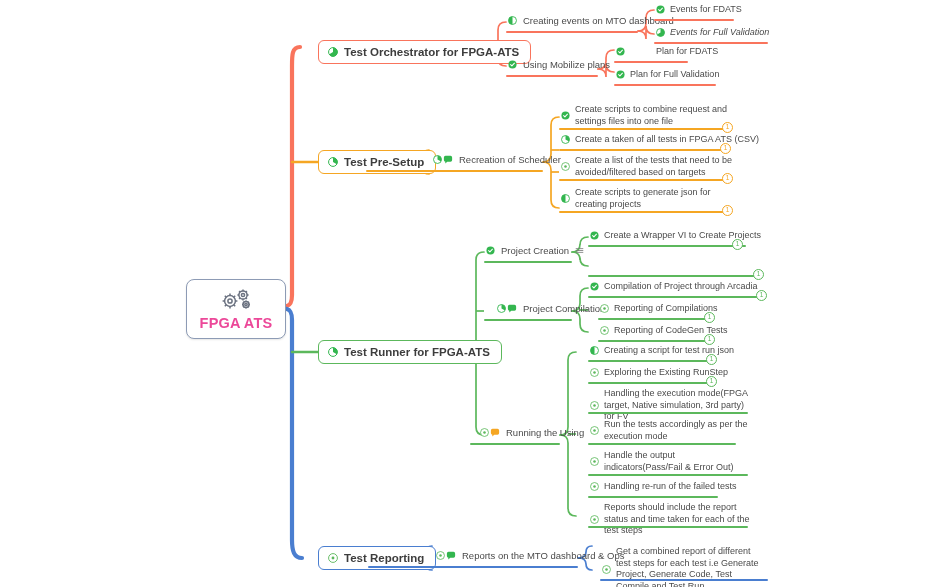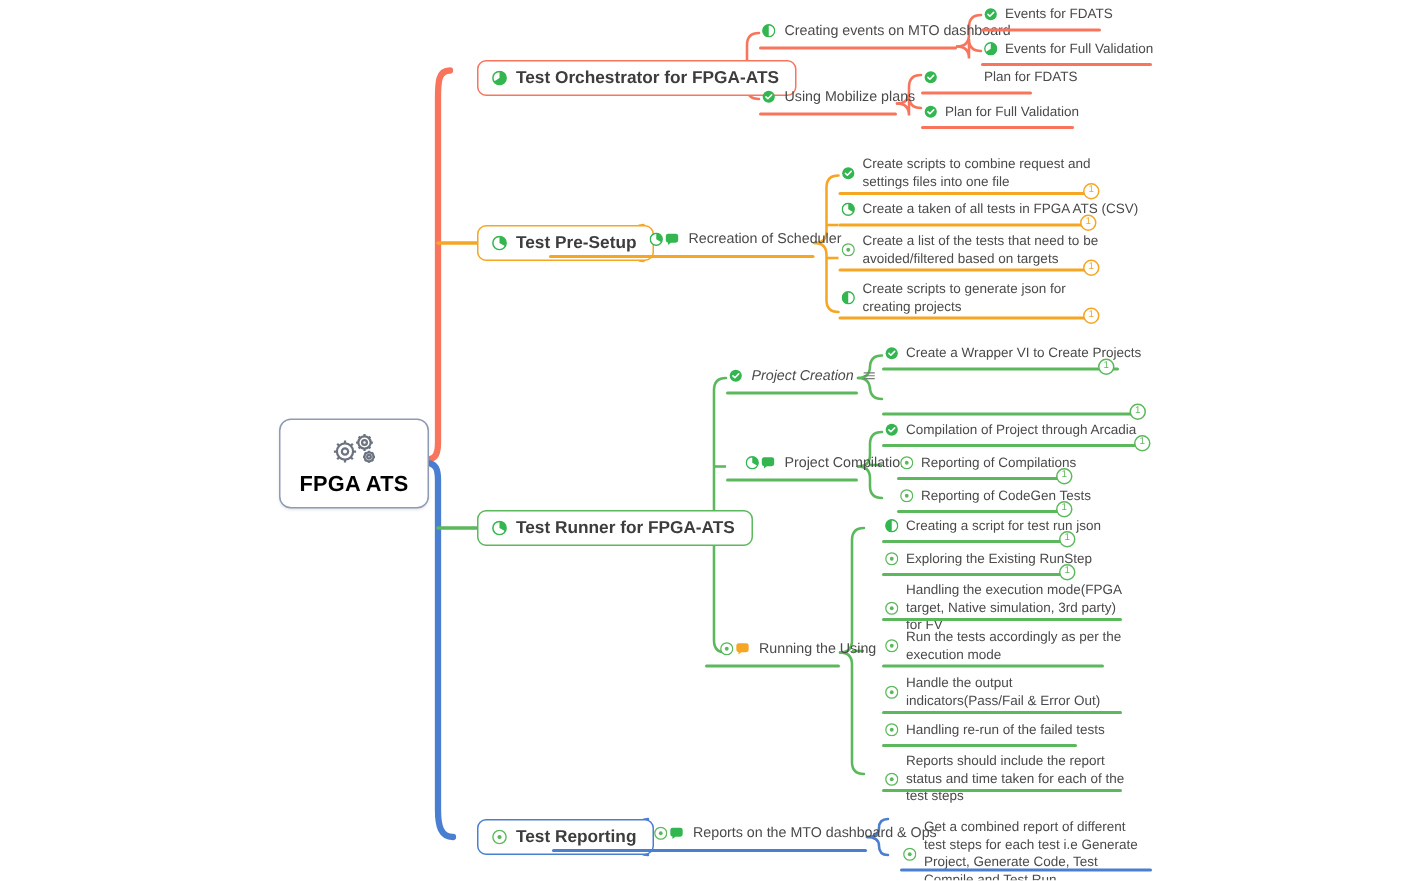"Events for Full Validation" div.l3 { font-style: none -> italic }
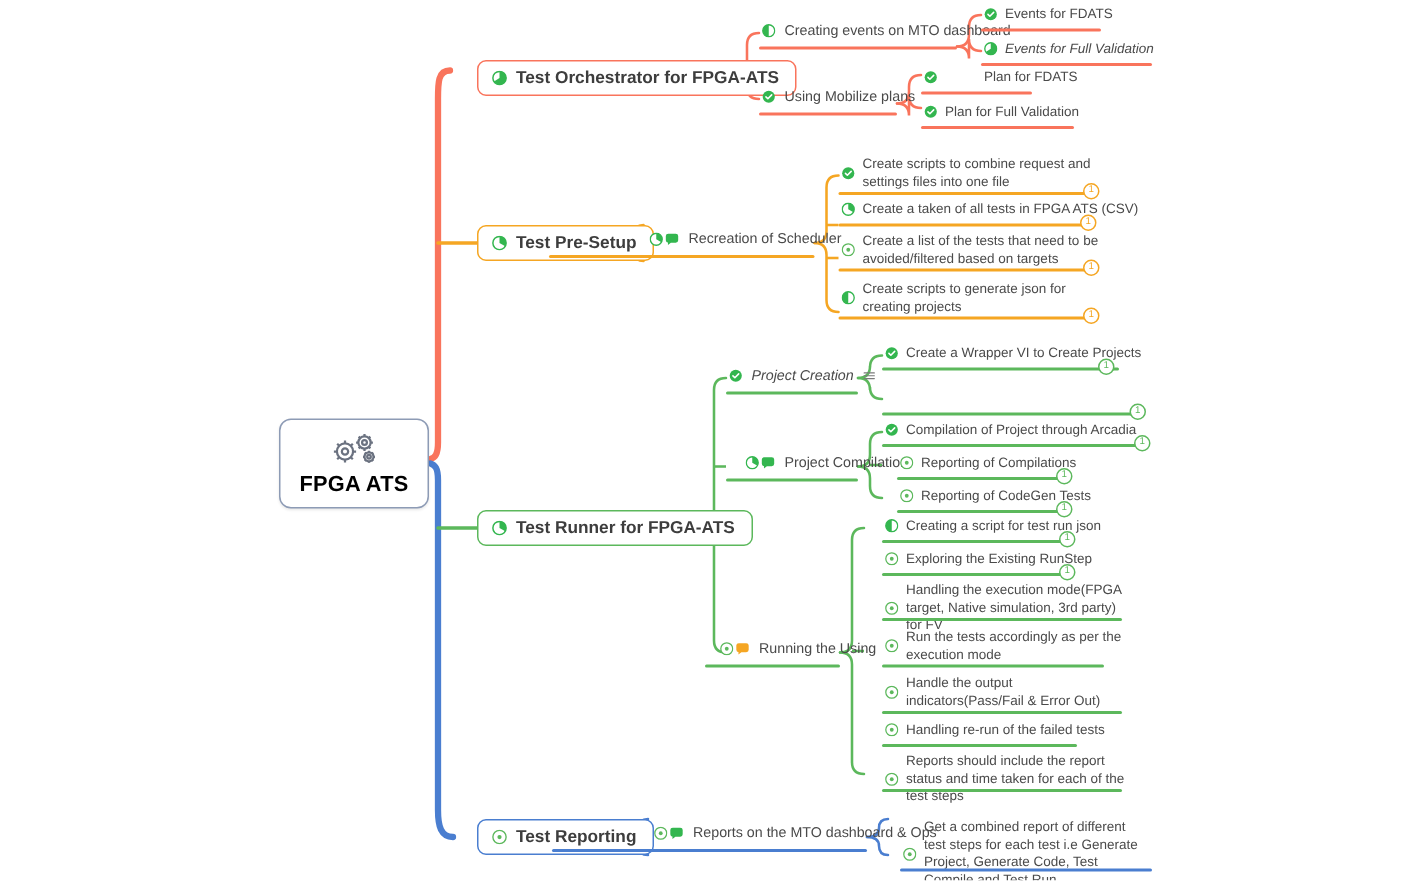"Project Creation" div.l2 { font-style: italic -> none }
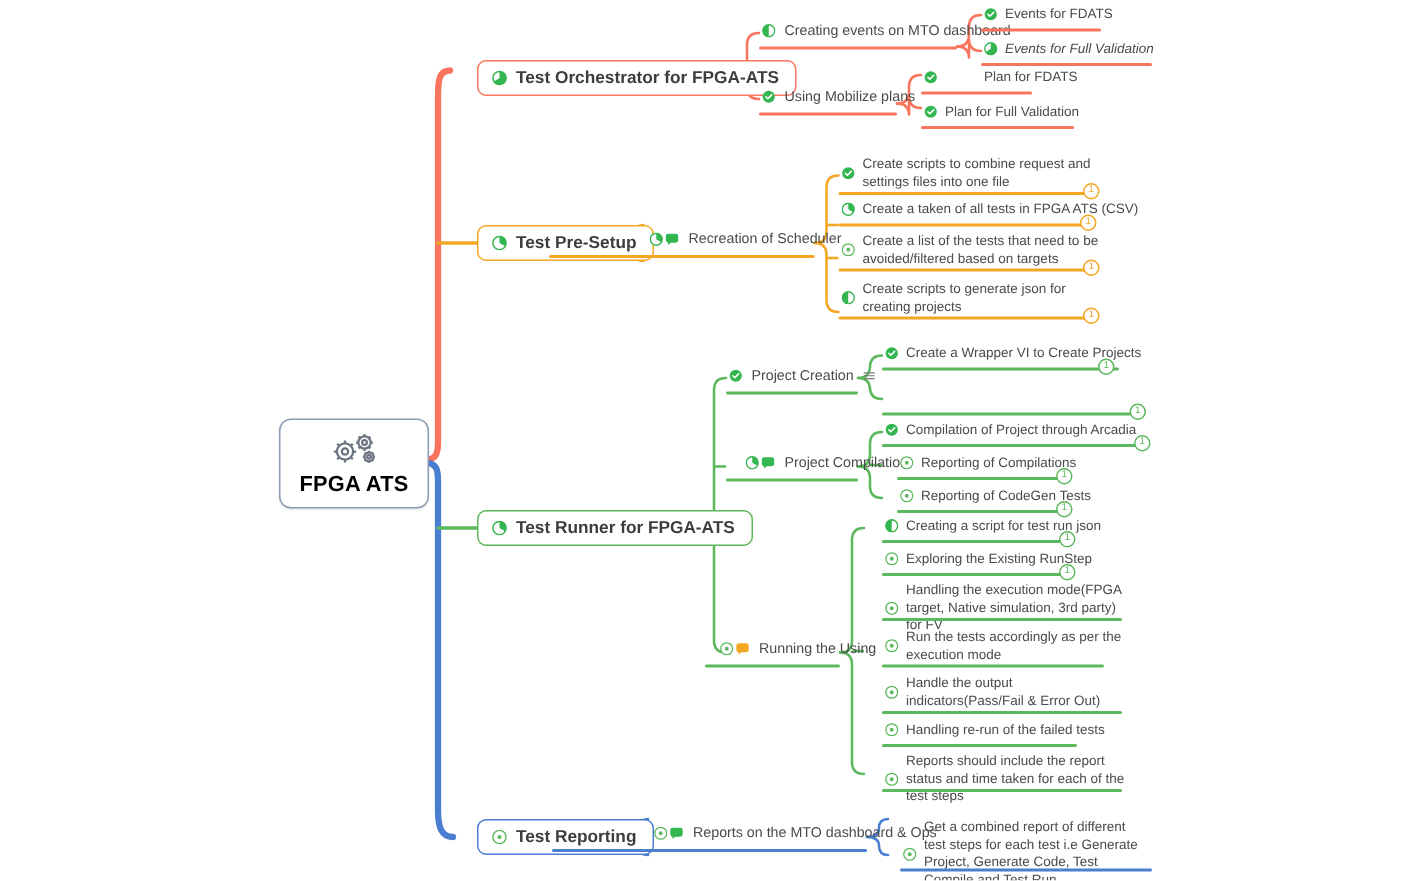"FPGA ATS" .root-node .root-label { color: #000000 -> #ec4899 }
